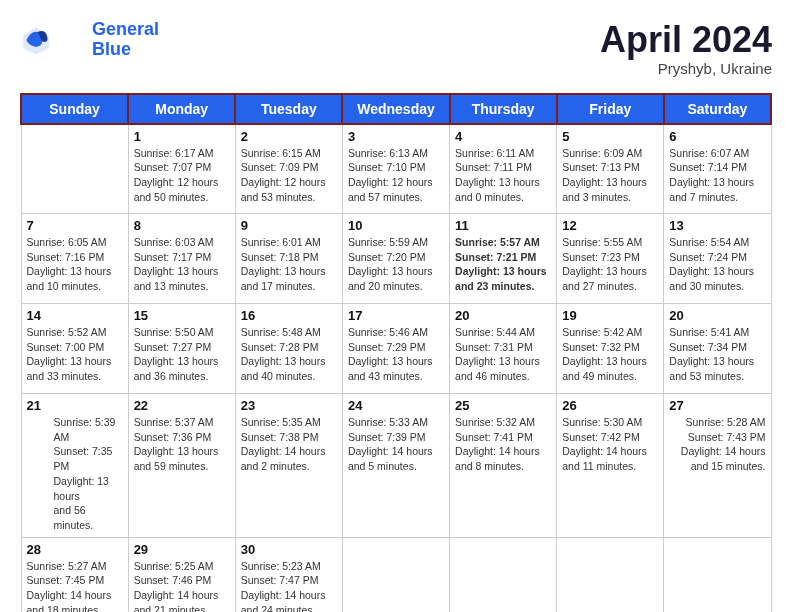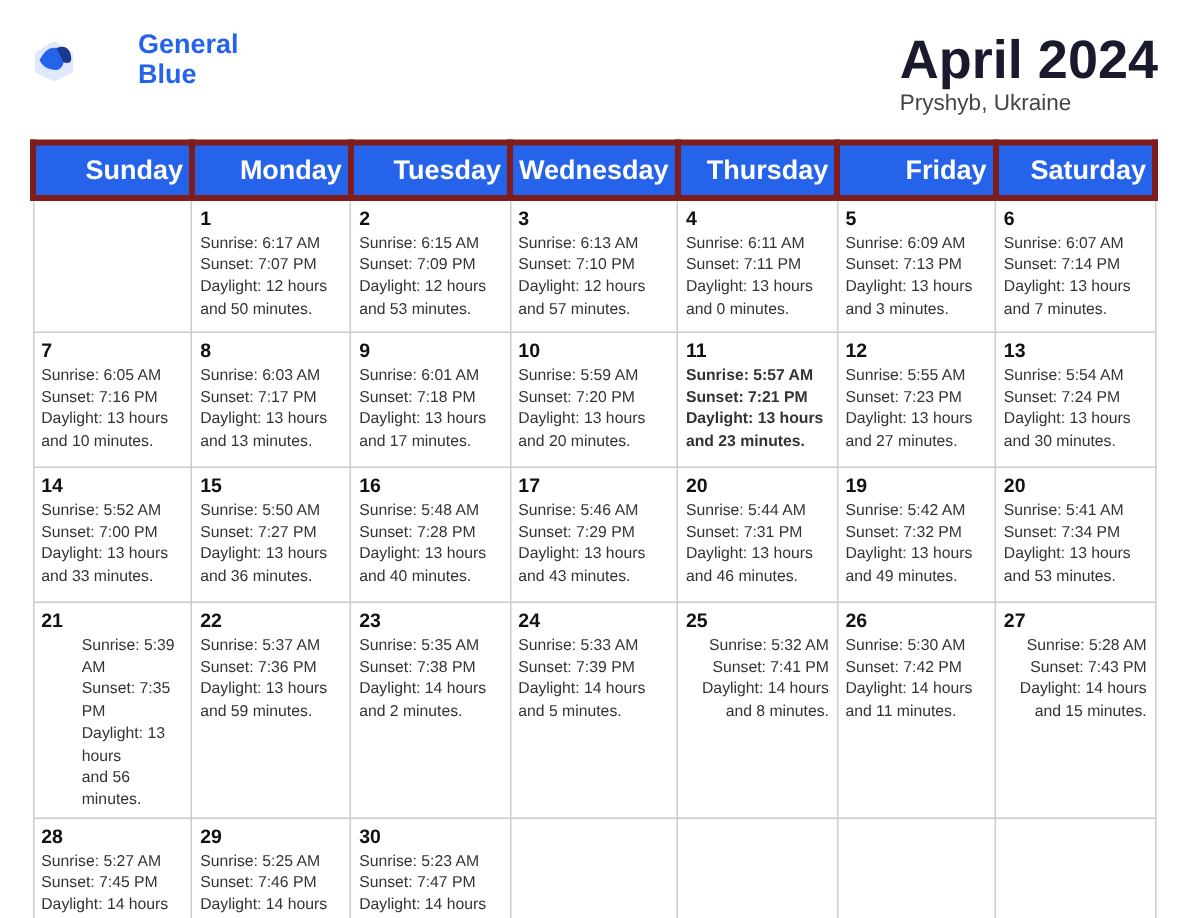"April 2024" .title-block { text-align: left -> right }
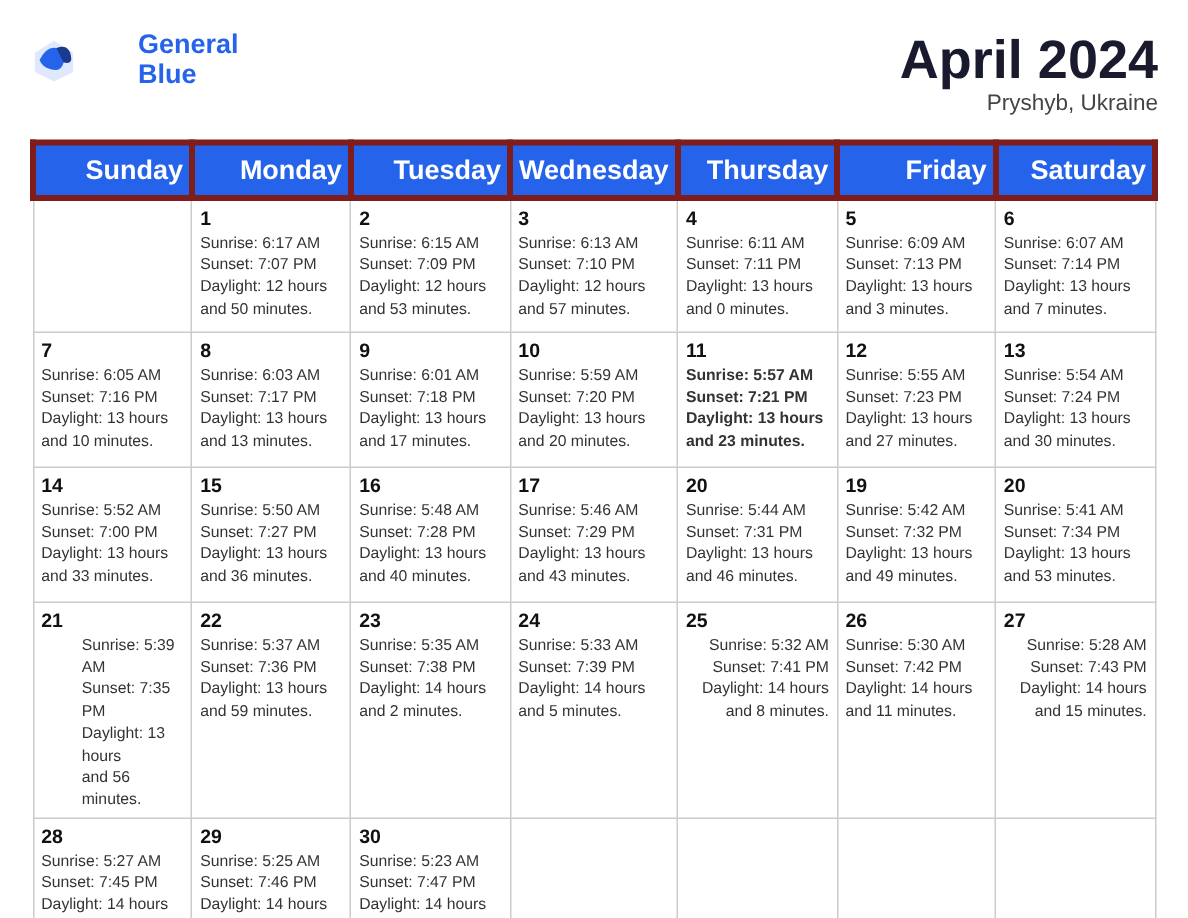"Sunday" .calendar th { border: 4px solid #7f1d1d -> 2px solid #7f1d1d; font-size: 18px -> 14px; text-align: right -> center }
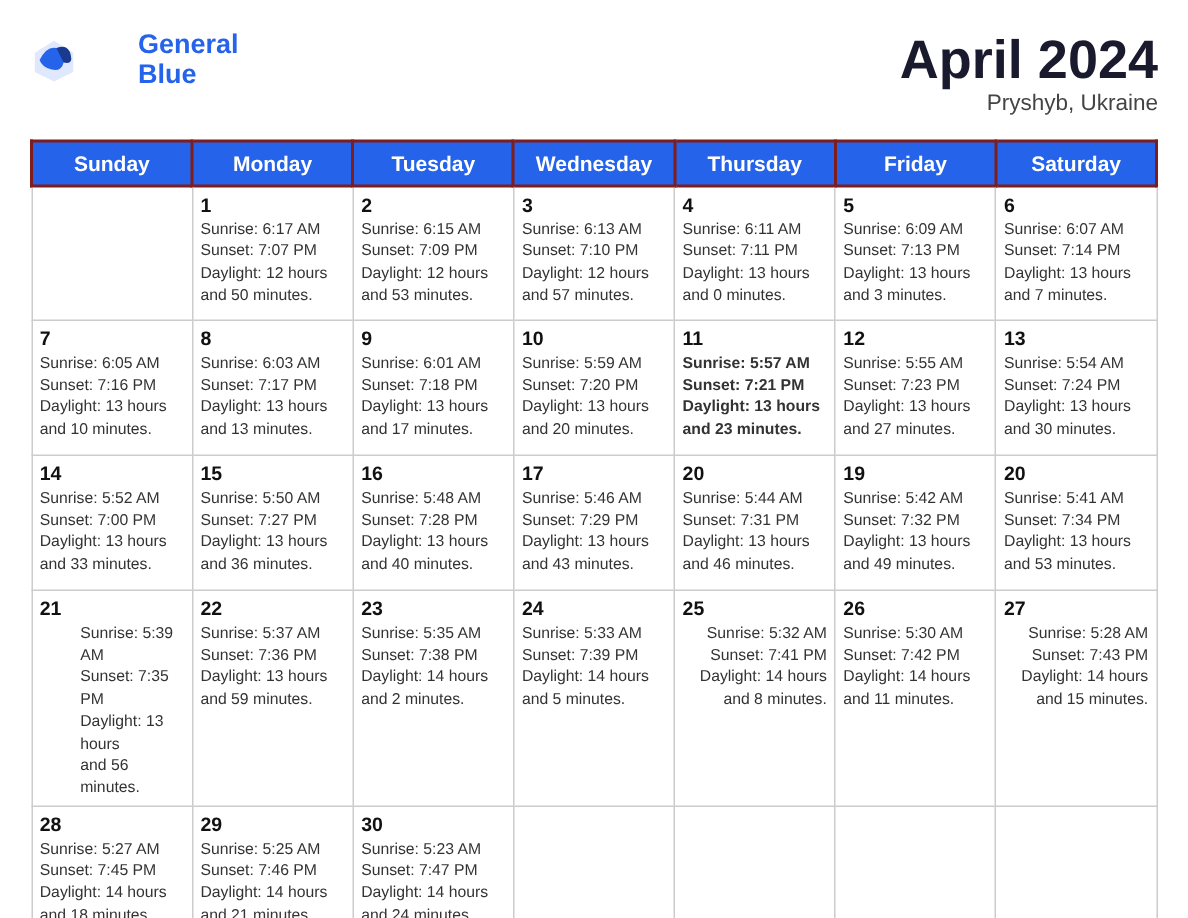"Sunrise: 5:32 AM" div.day-info { text-align: right -> none }
